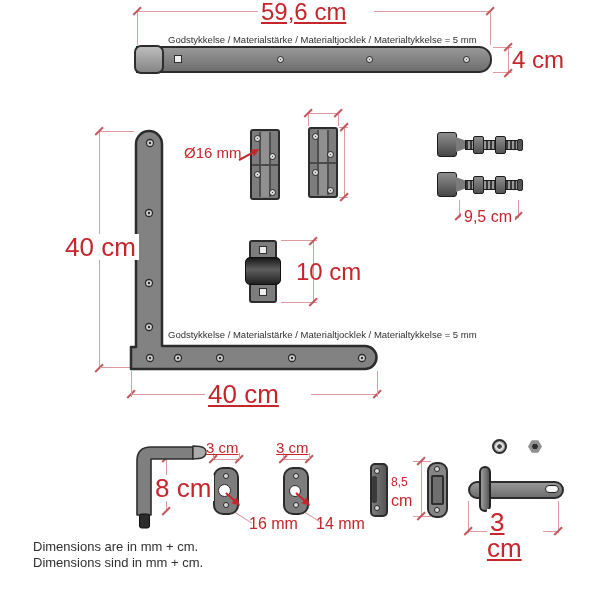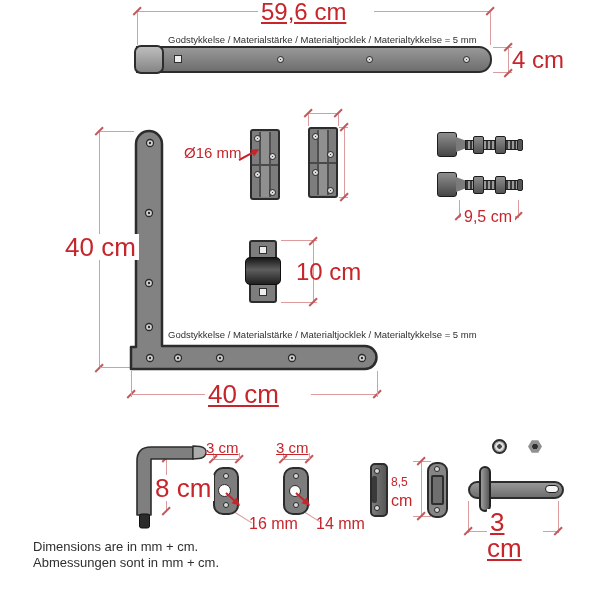"Abmessungen sont in mm +" div { text: Abmessungen sont -> Dimensions sind }
